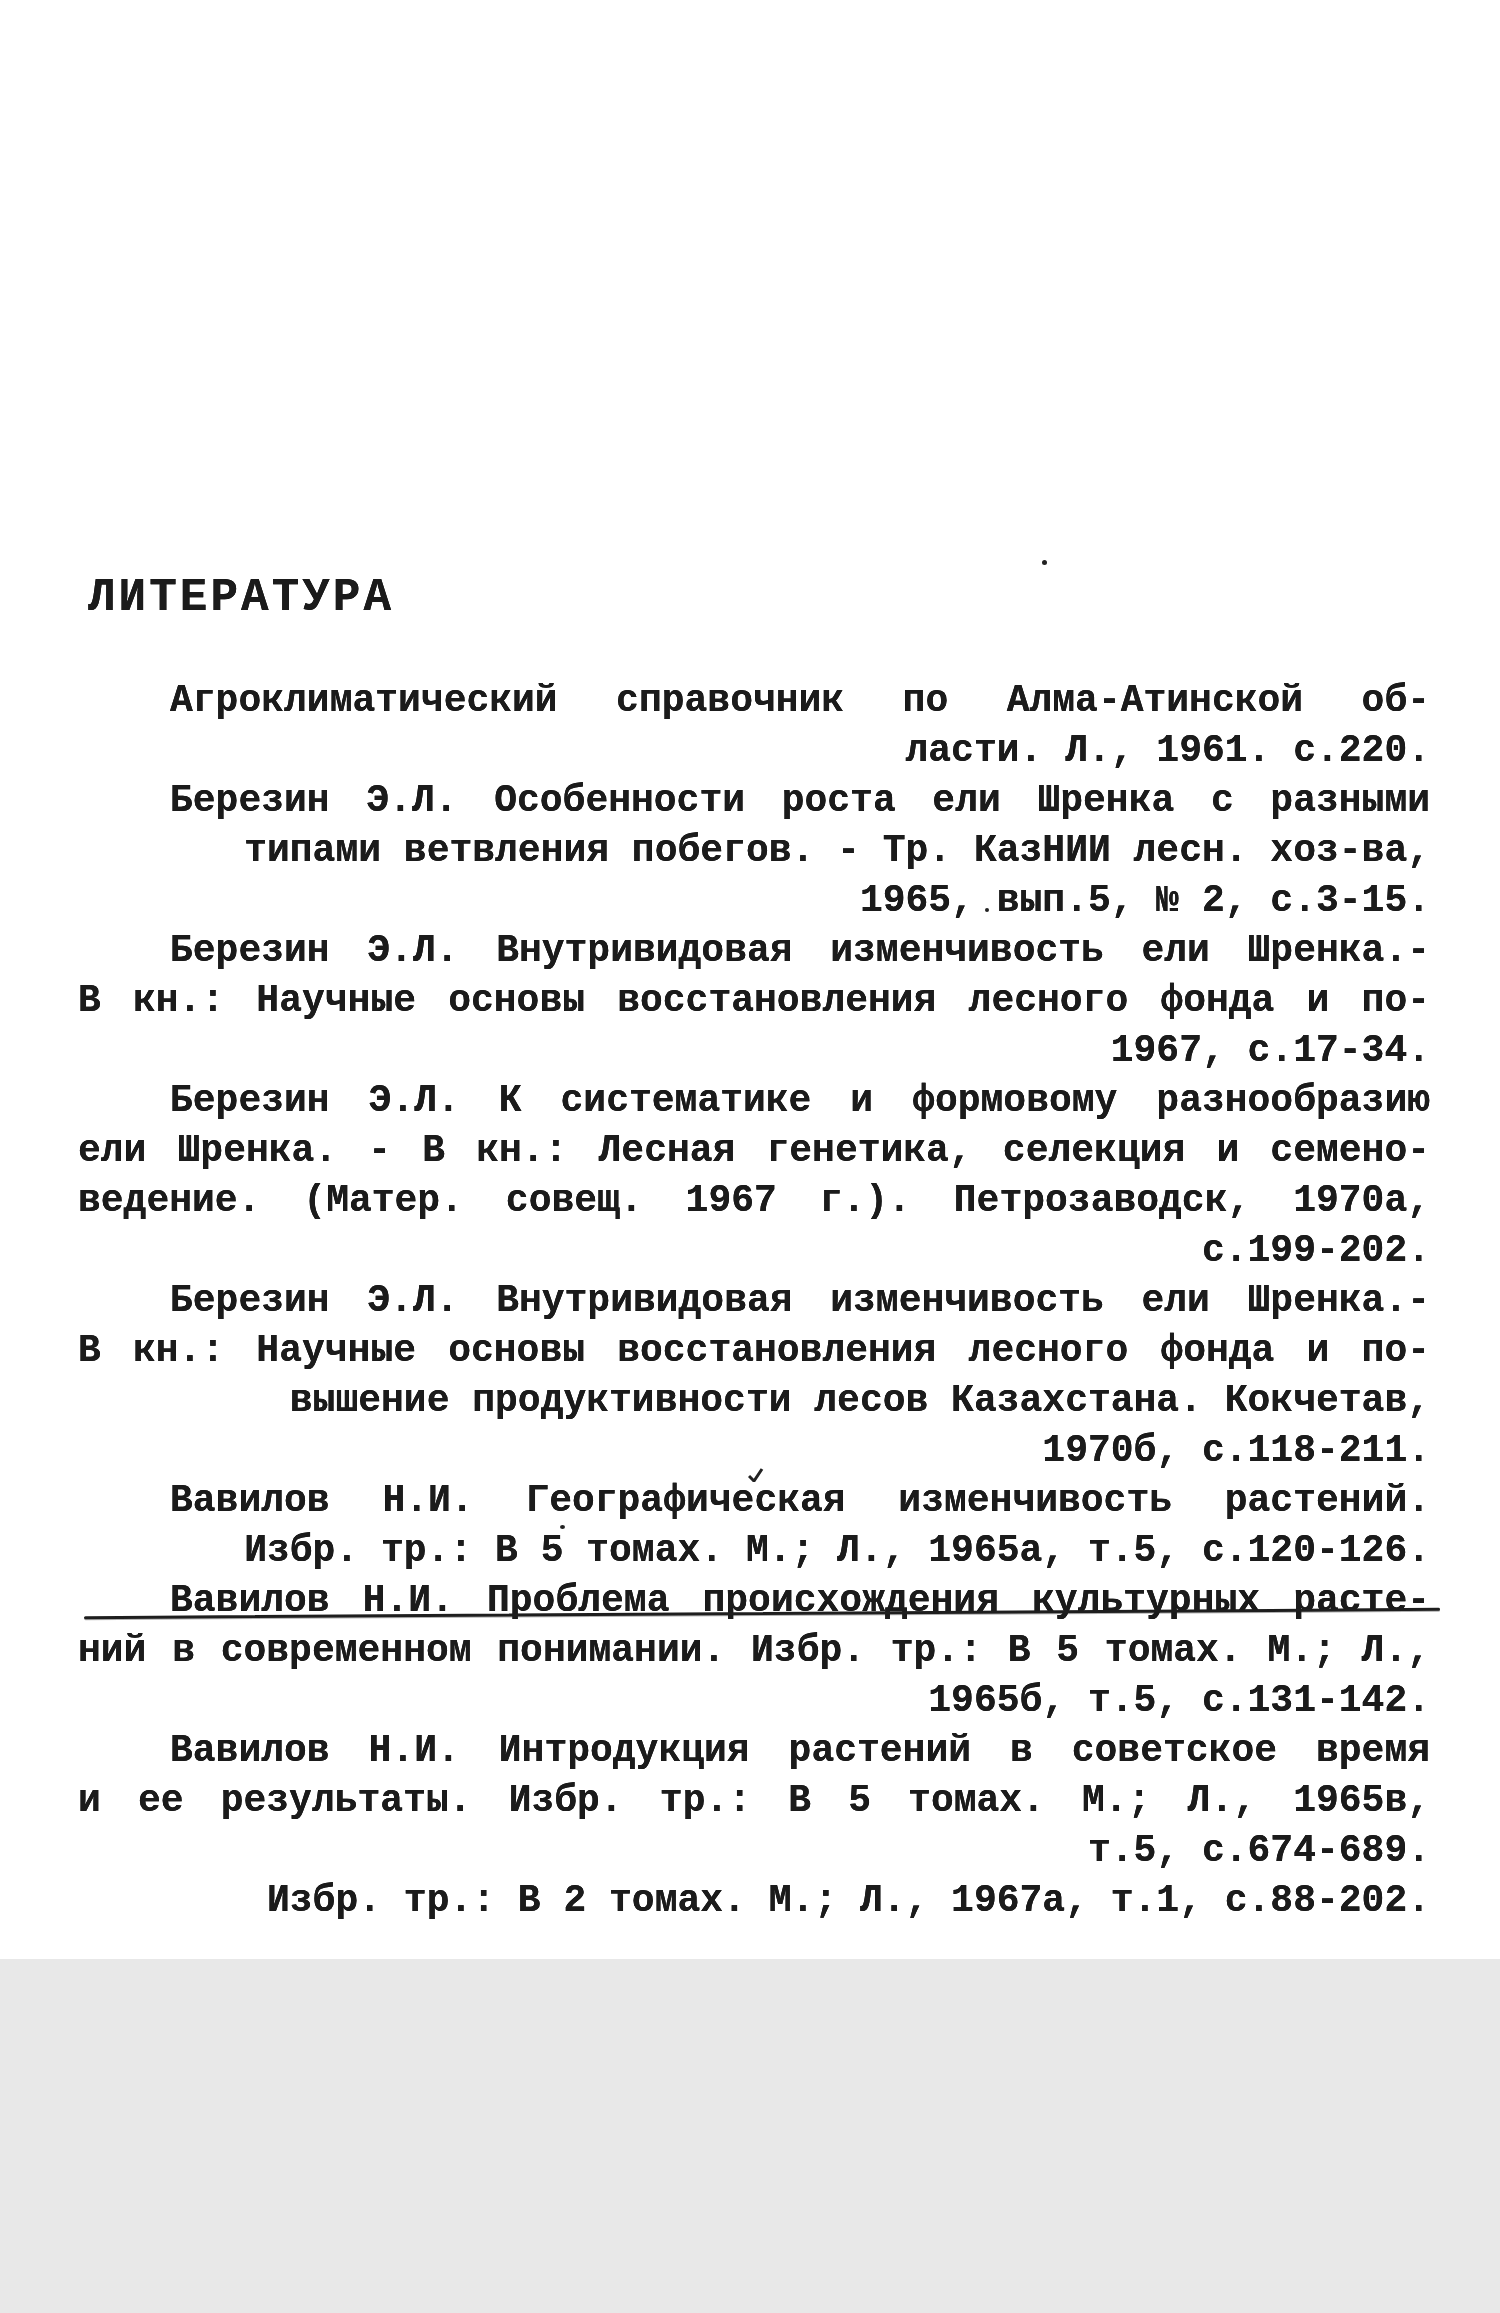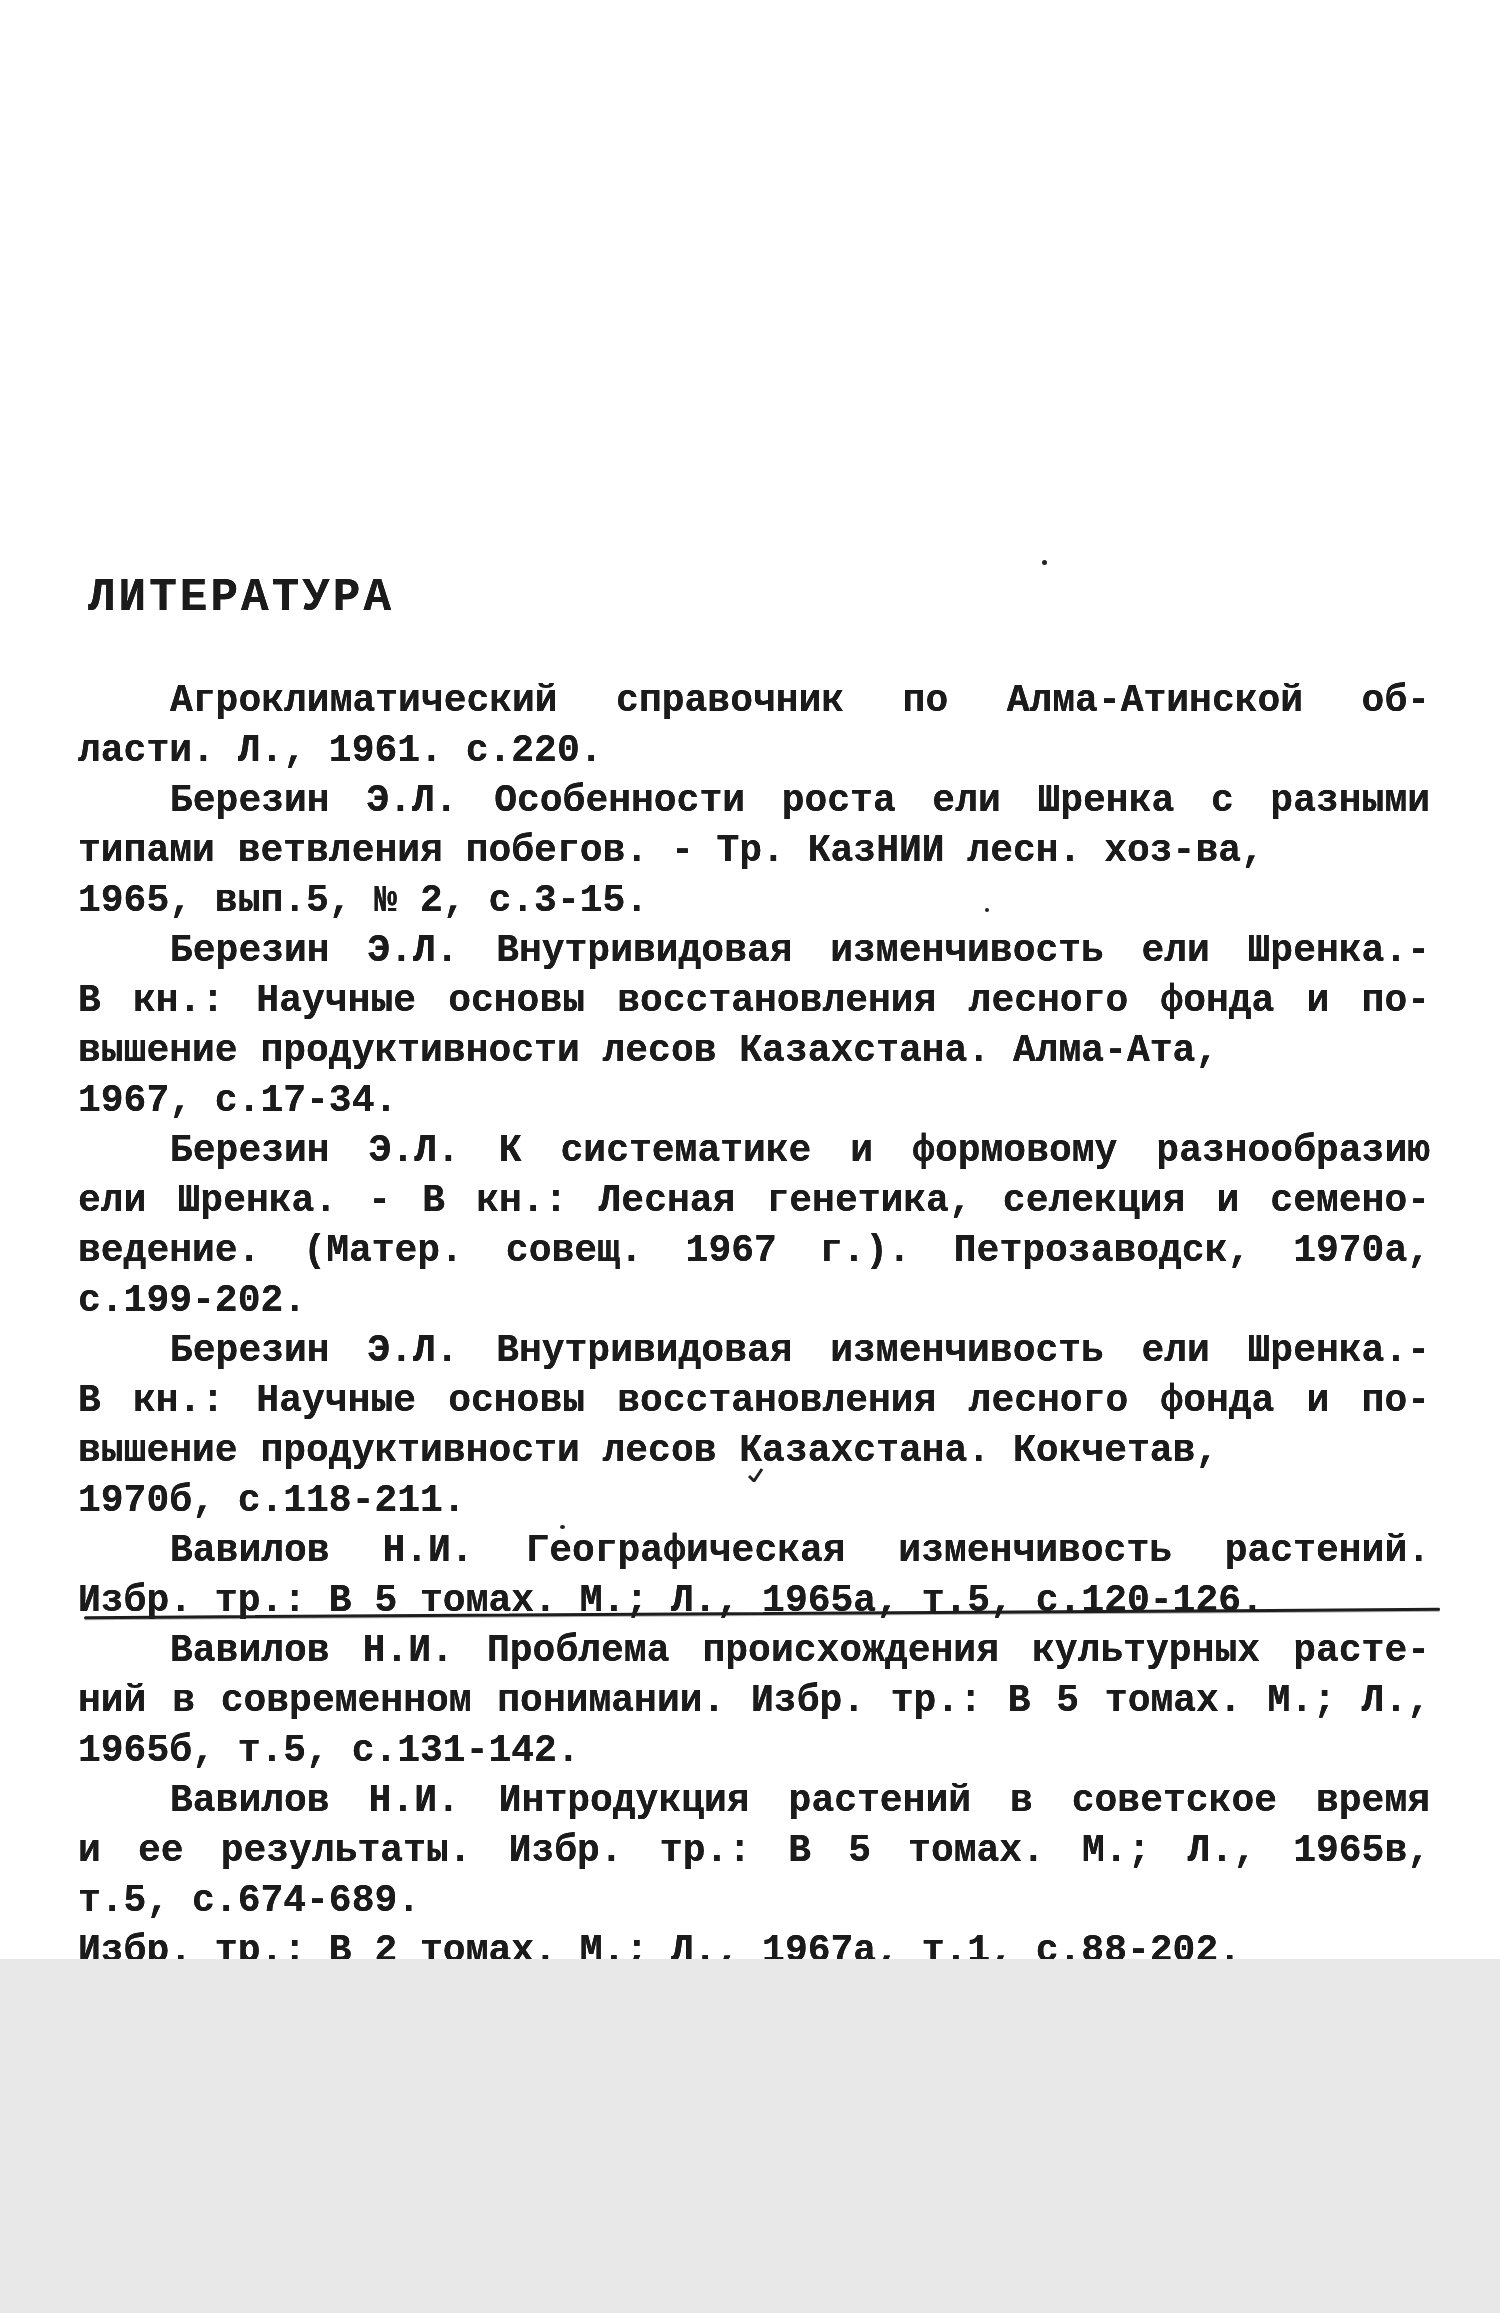"ласти. Л., 1961. с.220." .line { text-align: left -> right }
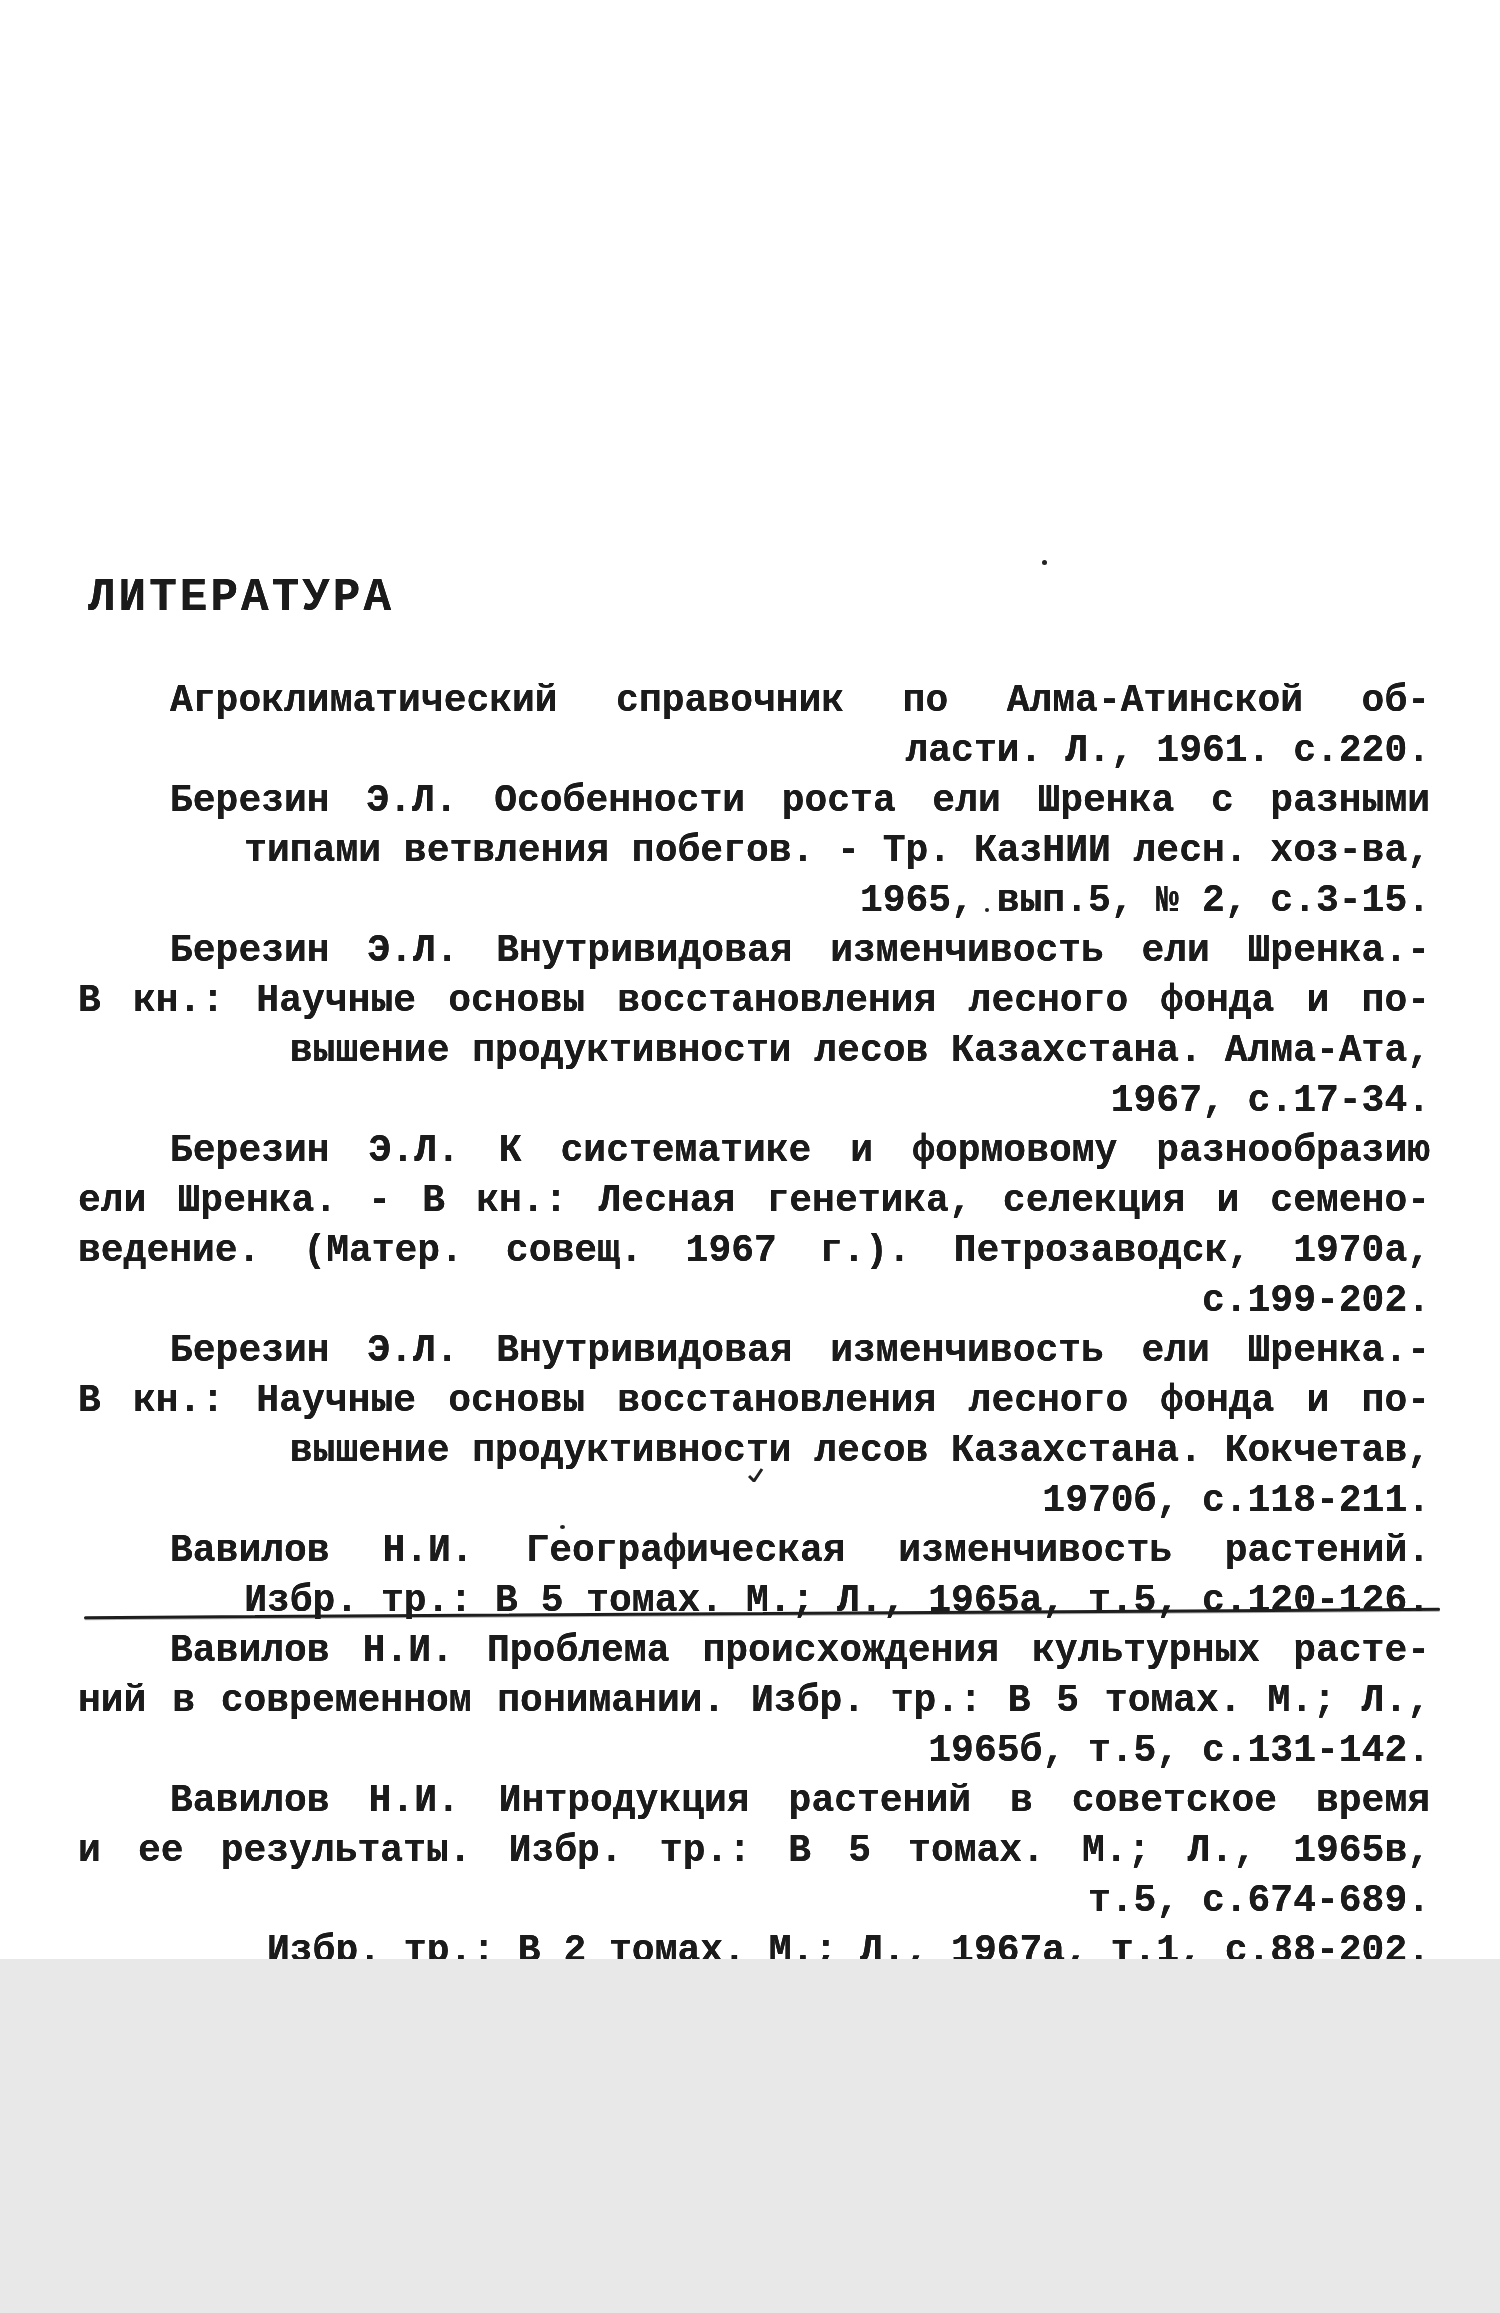"вышение продуктивности лесов Казахстана. Алма-Ата," div.line { html: <div>вышение продуктивности лесов Казахстана. Алма-Ата,</div> -> none }
